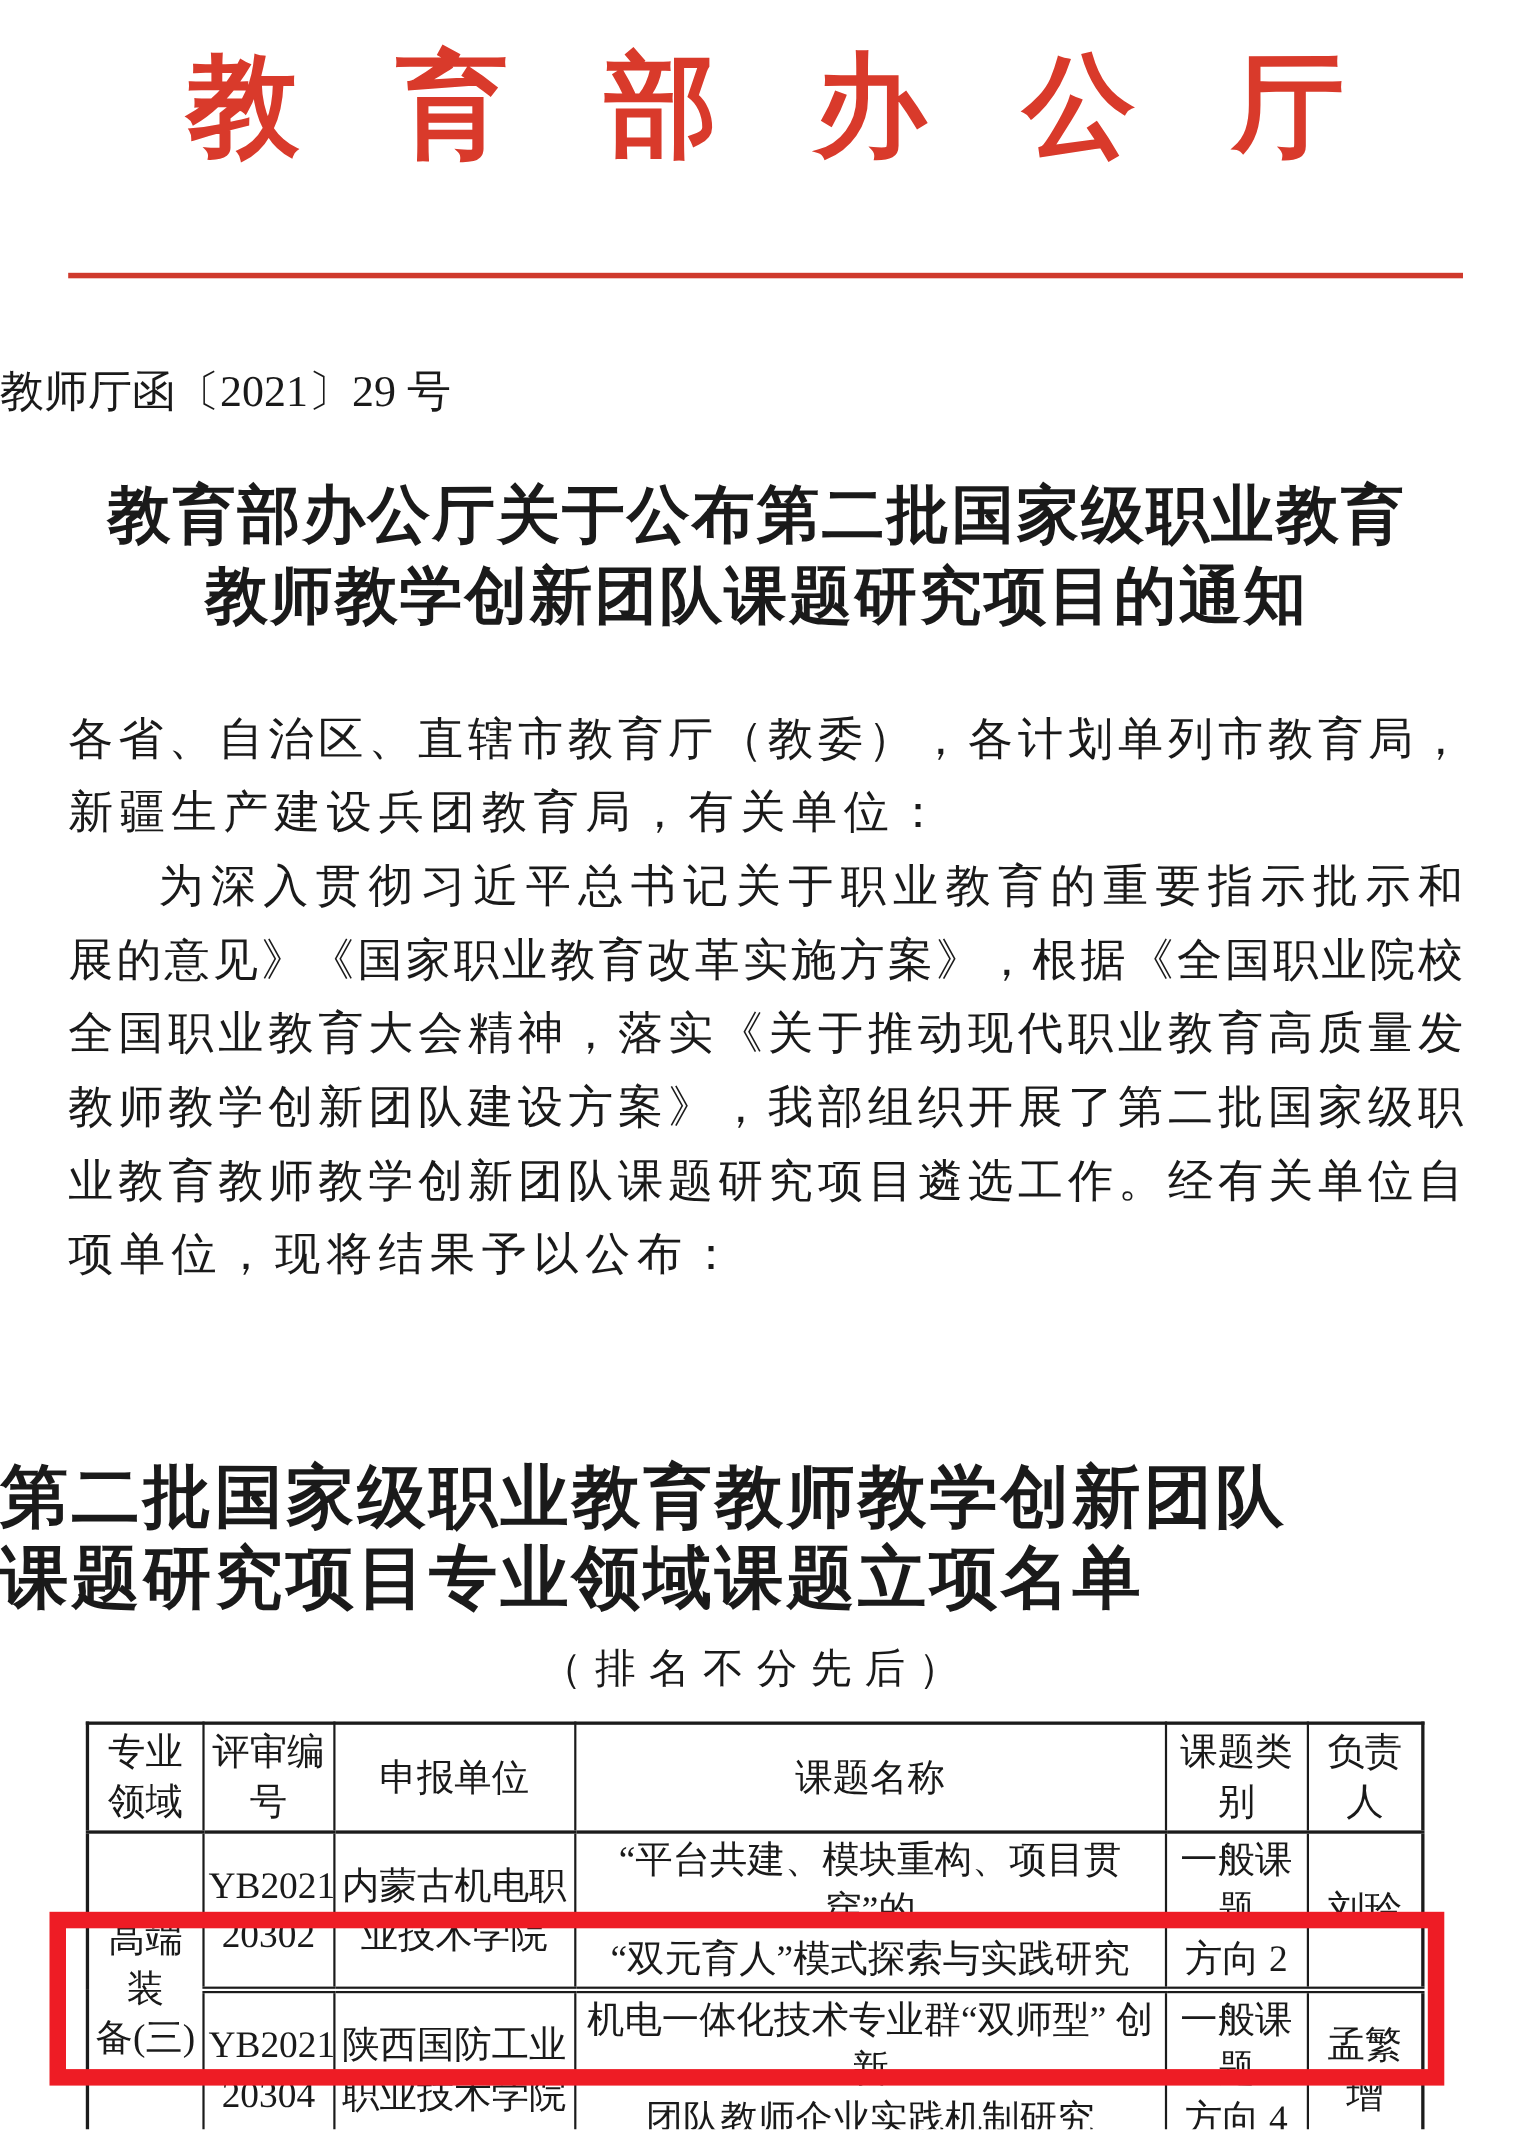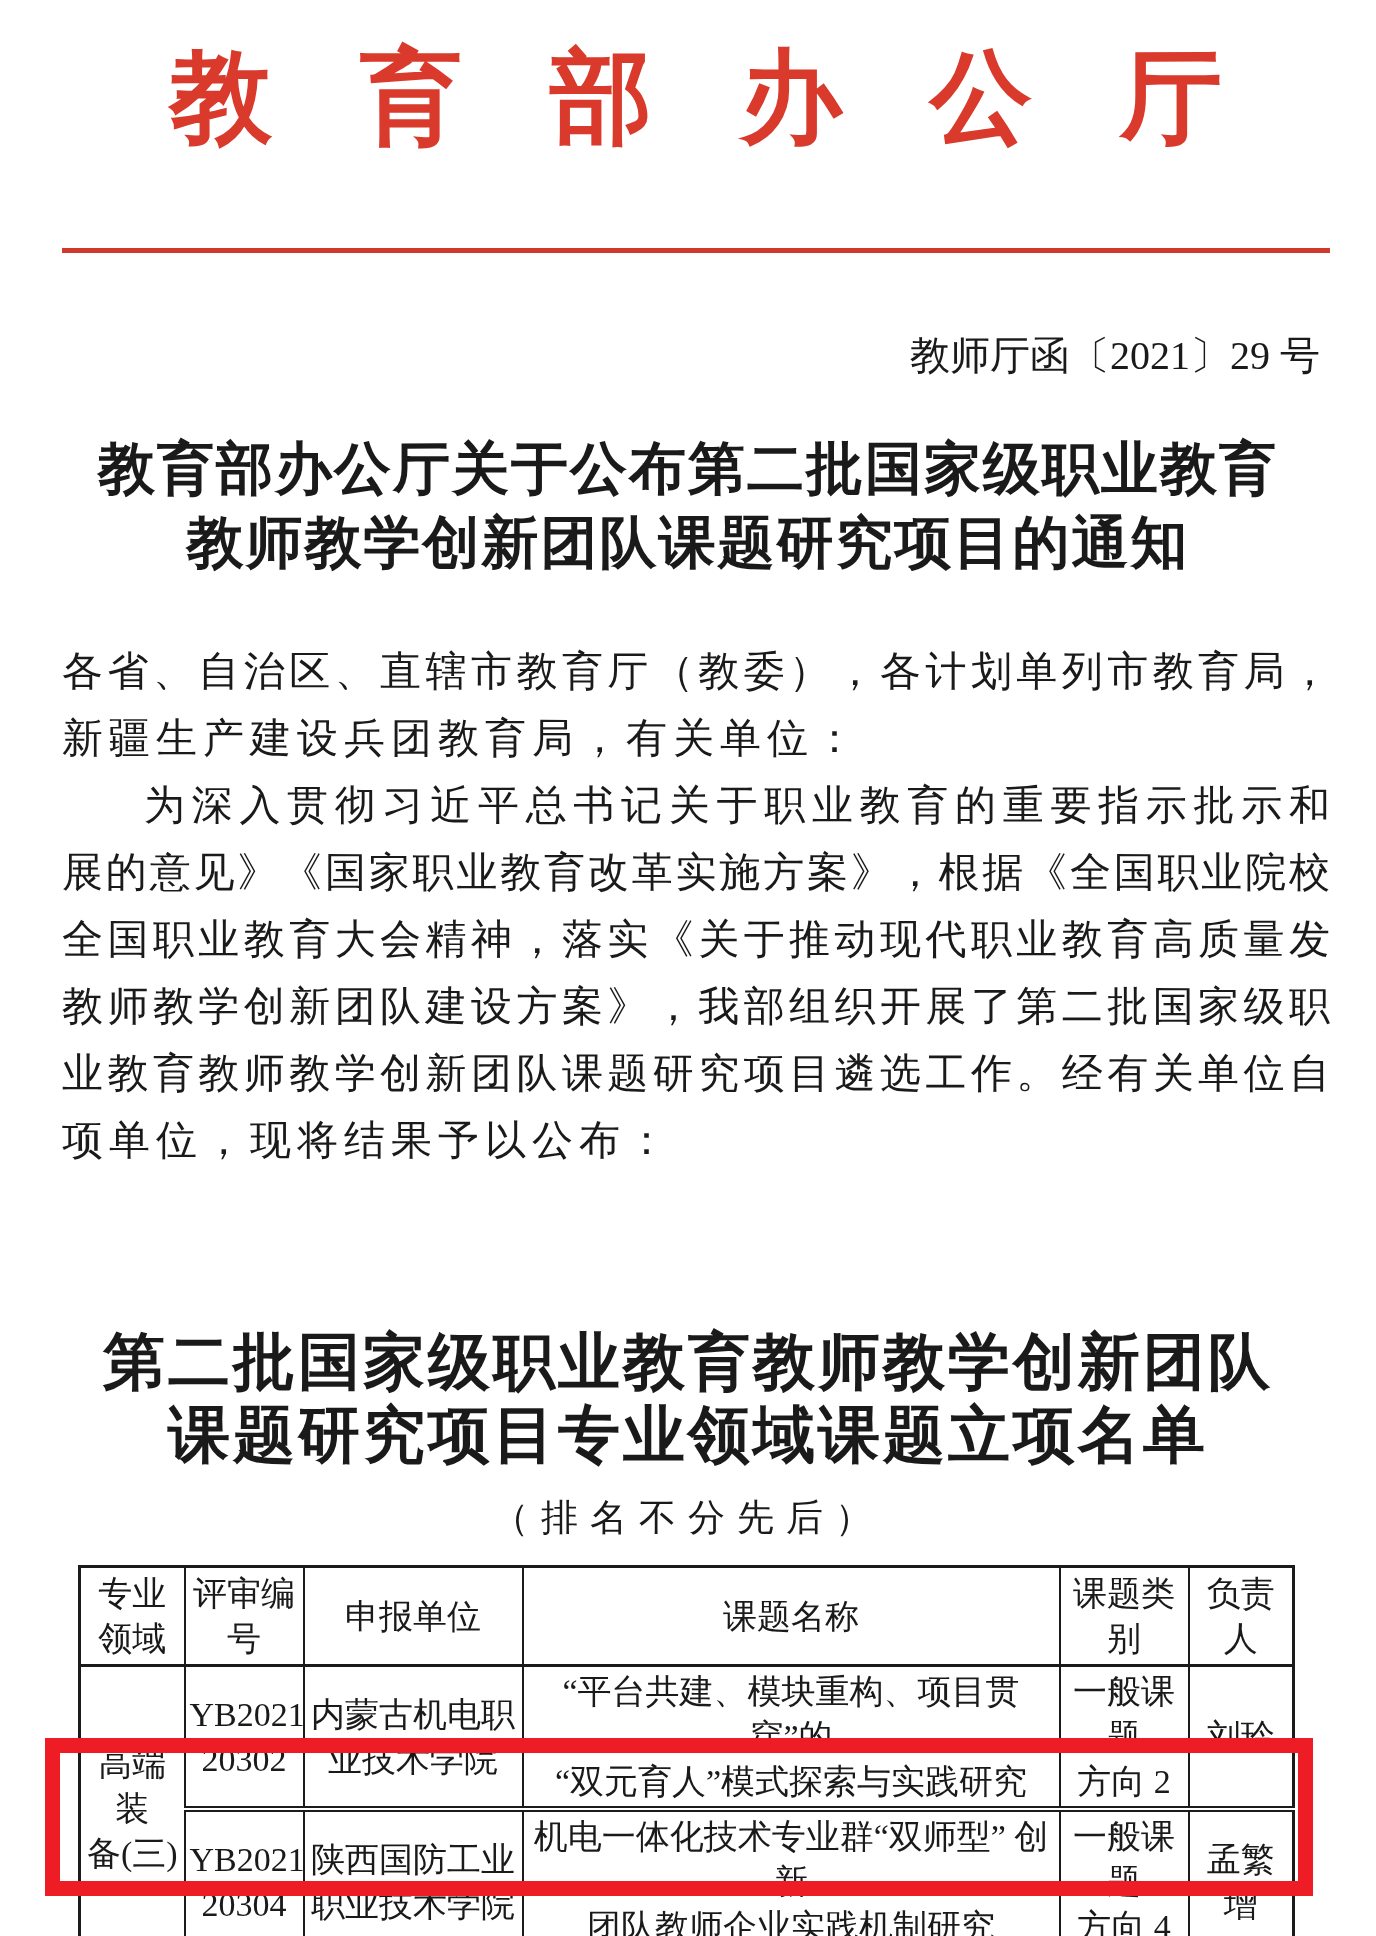"教师厅函〔2021〕29 号" .doc-number { text-align: right -> none }
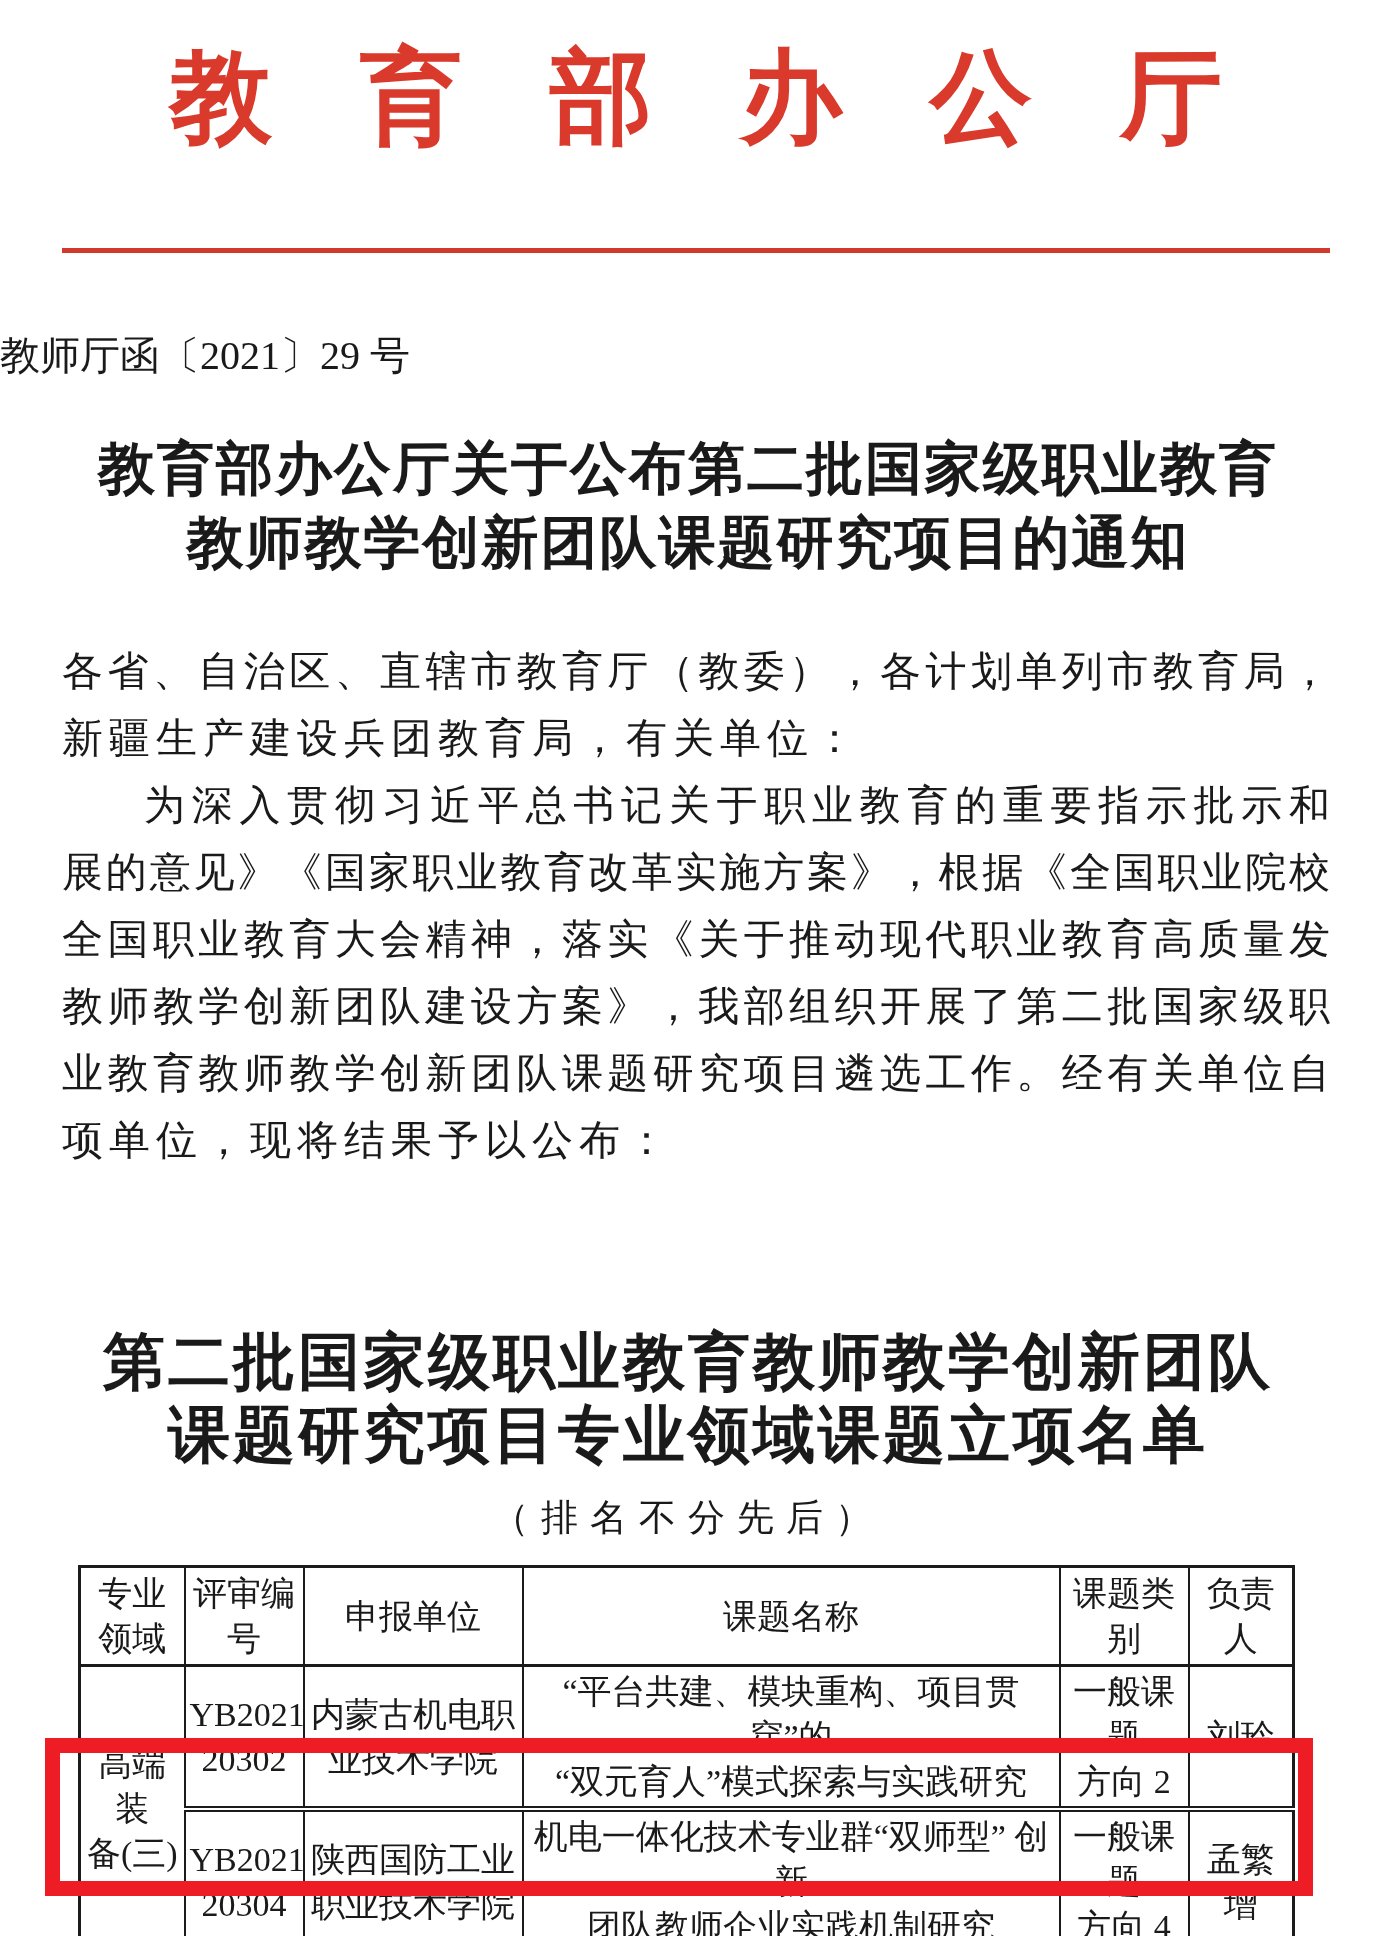"第二批国家级职业教育教师教学创新团队" .section-title { text-align: center -> left }
